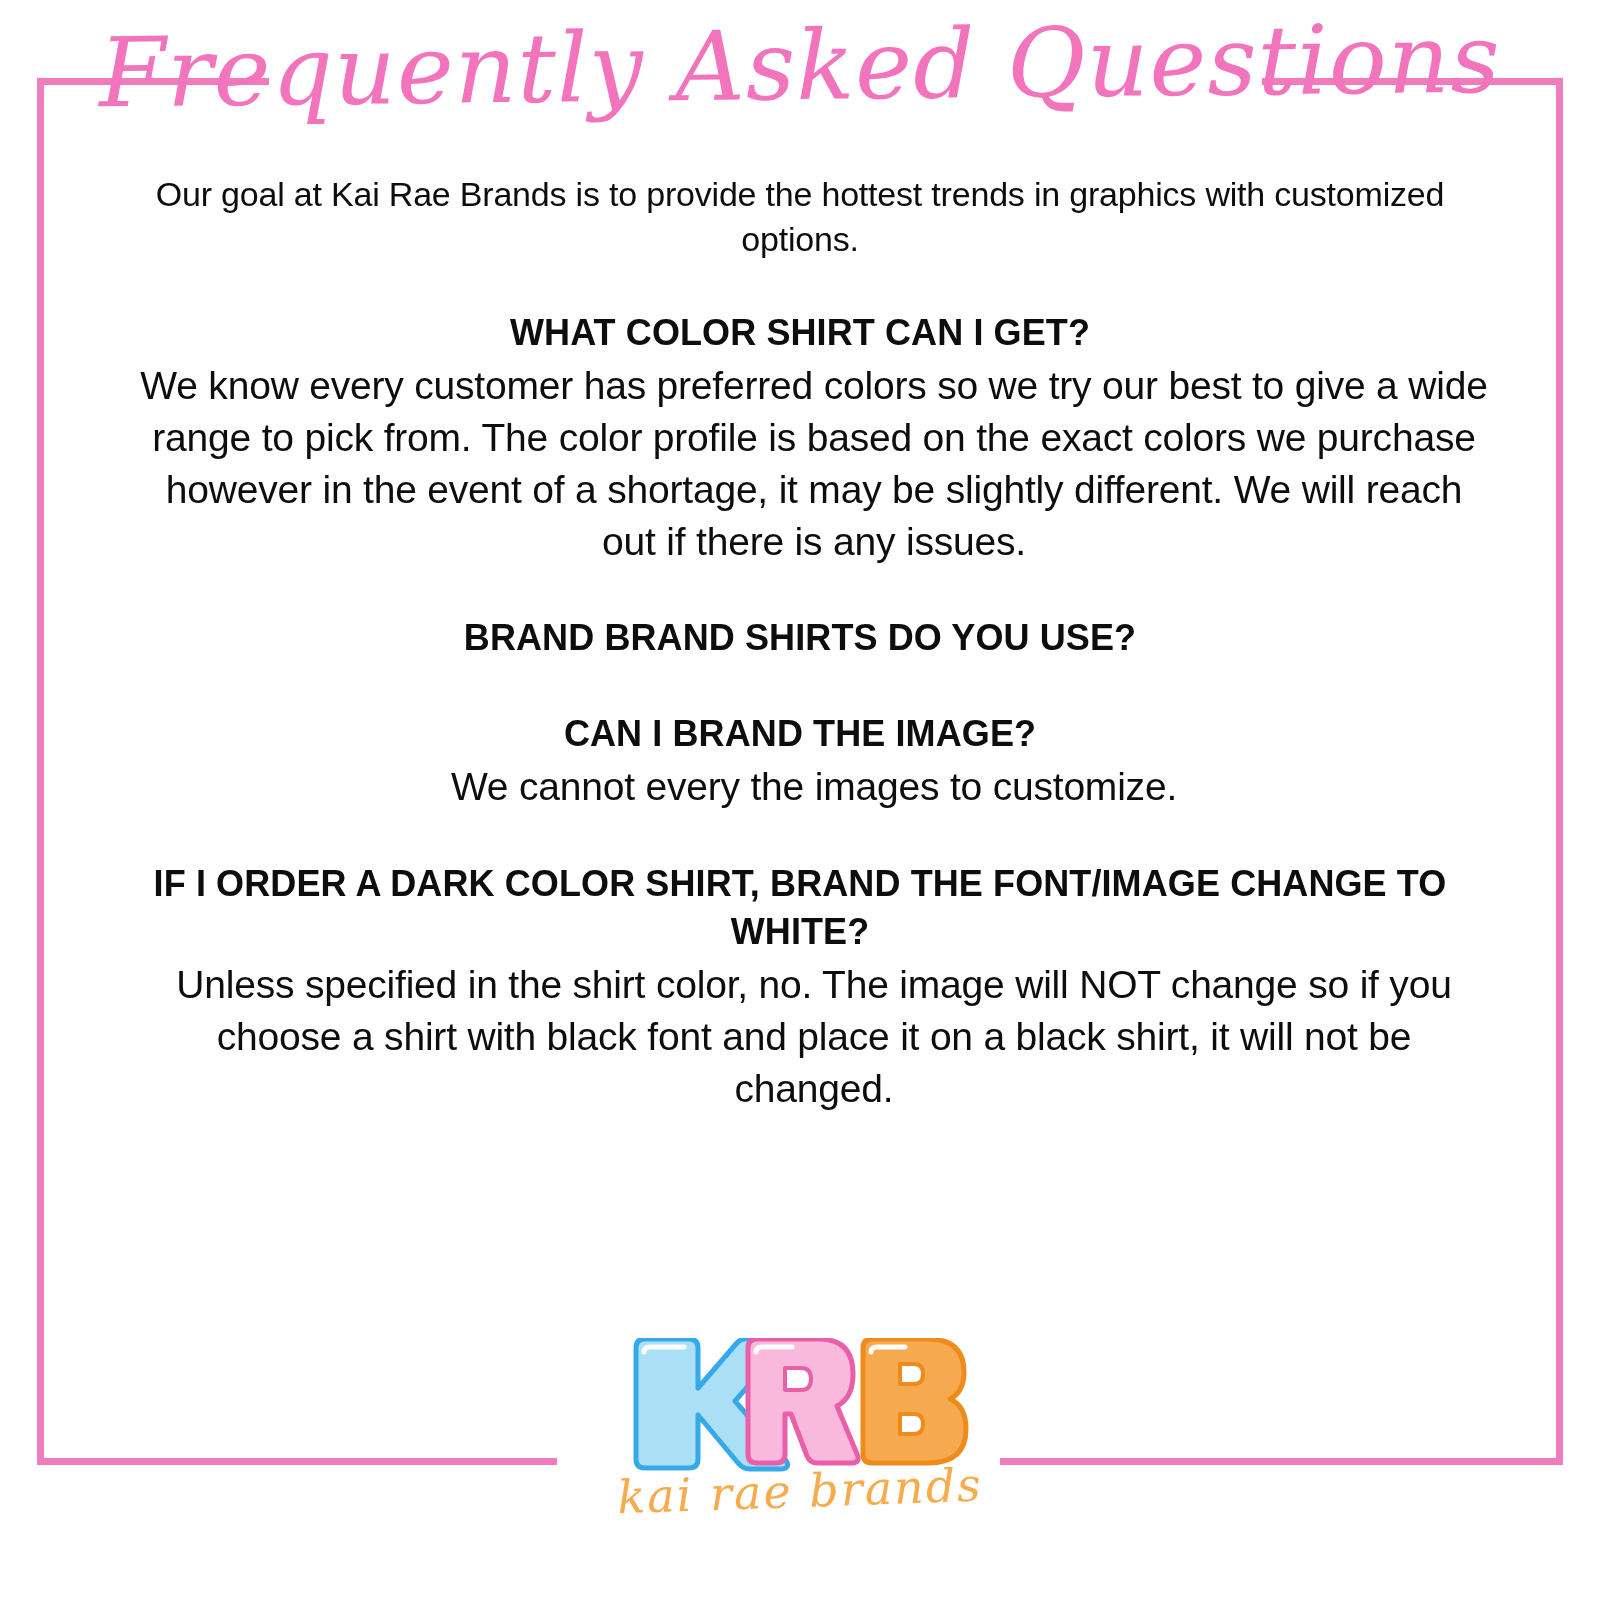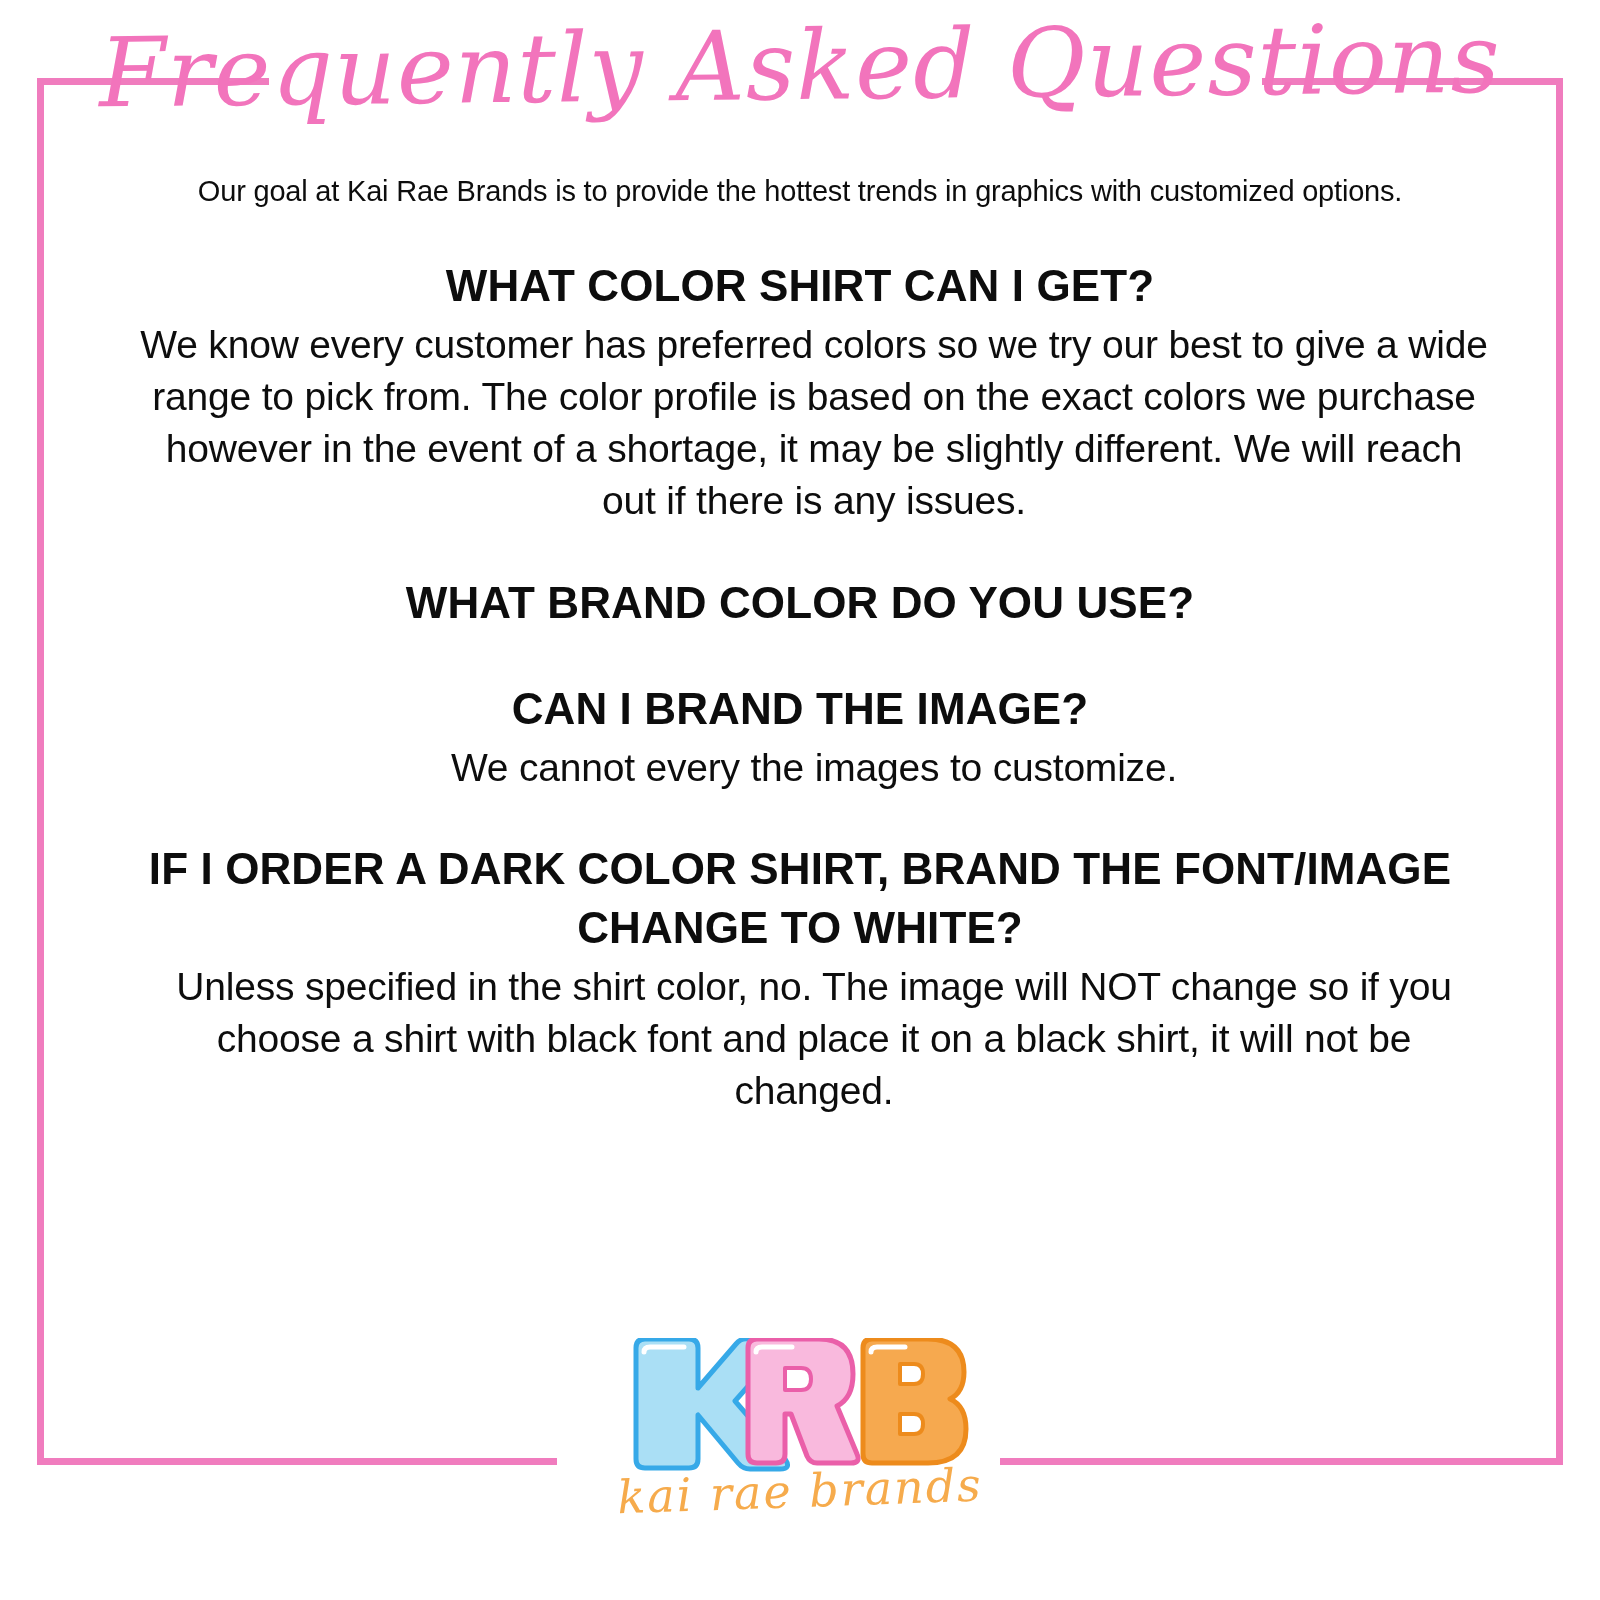"Our goal at Kai Rae" .intro { font-size: 29px -> 34px }
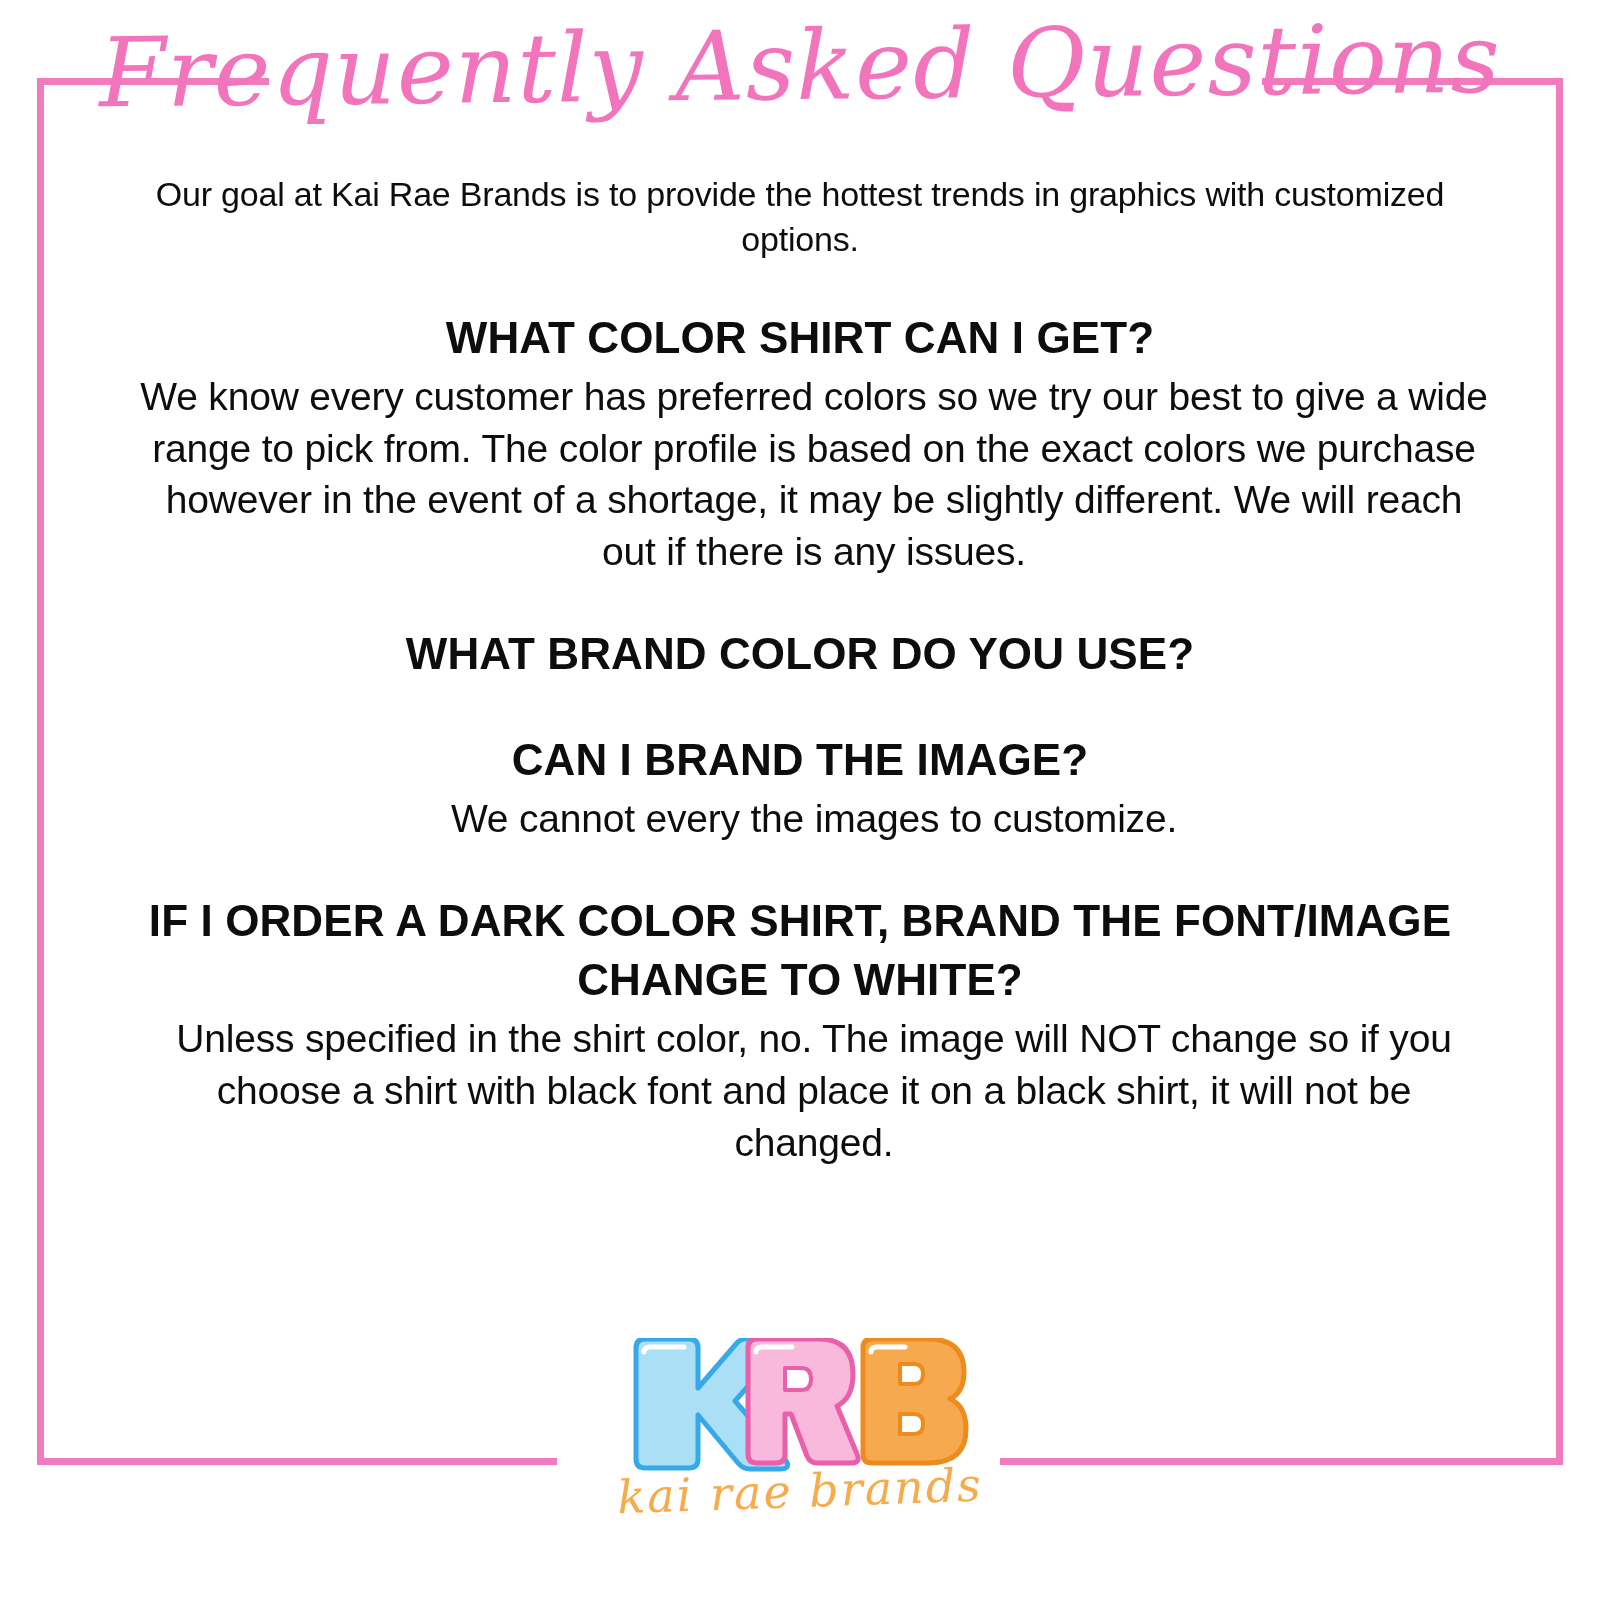"WHAT COLOR SHIRT CAN I" .q { font-size: 44px -> 36px }
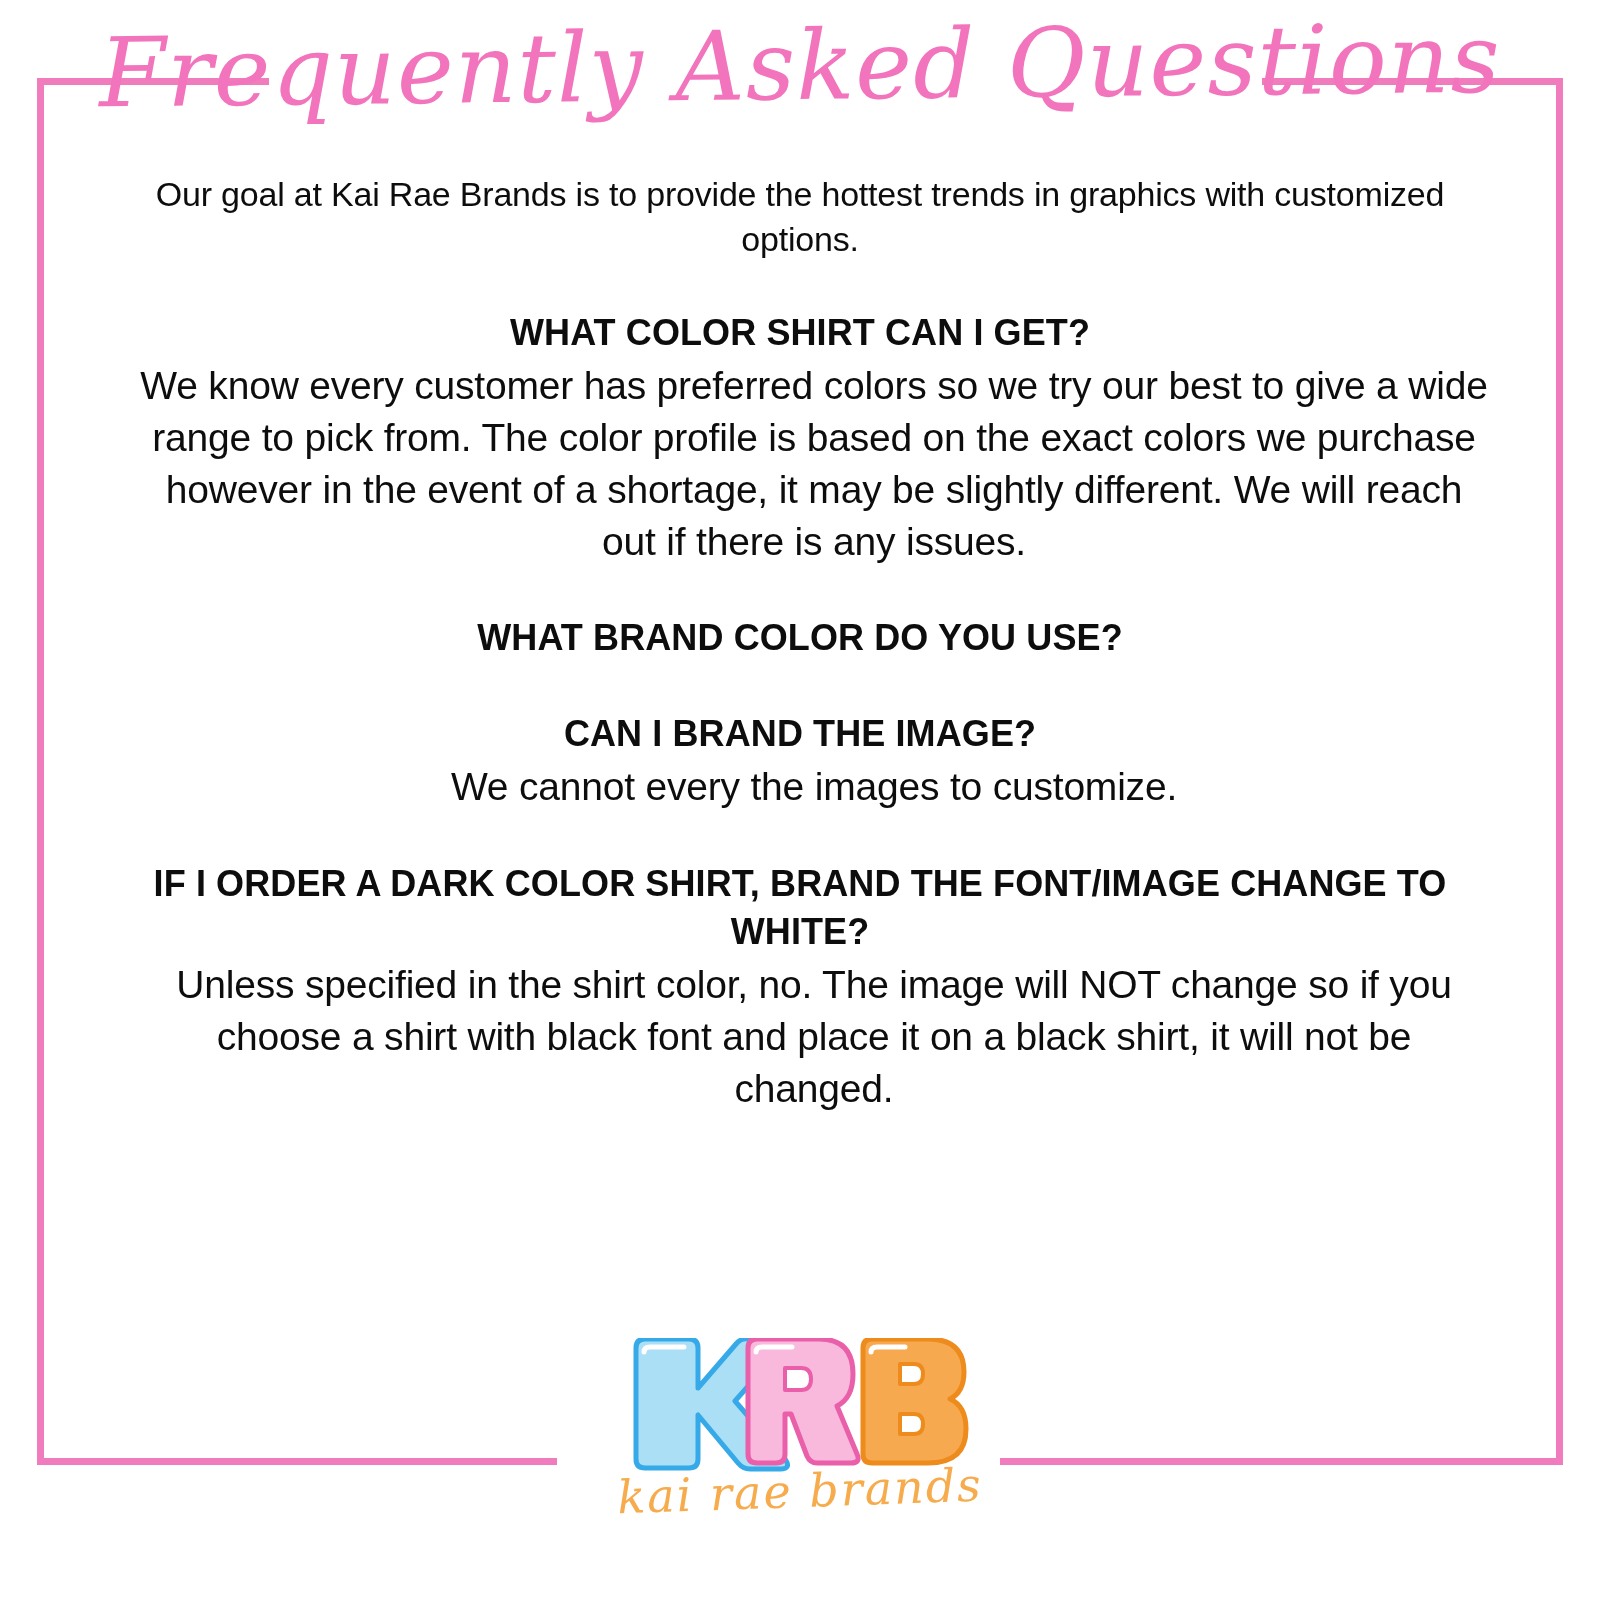"WHAT BRAND COLOR DO YOU" div.q { text: WHAT BRAND COLOR -> BRAND BRAND SHIRTS }
